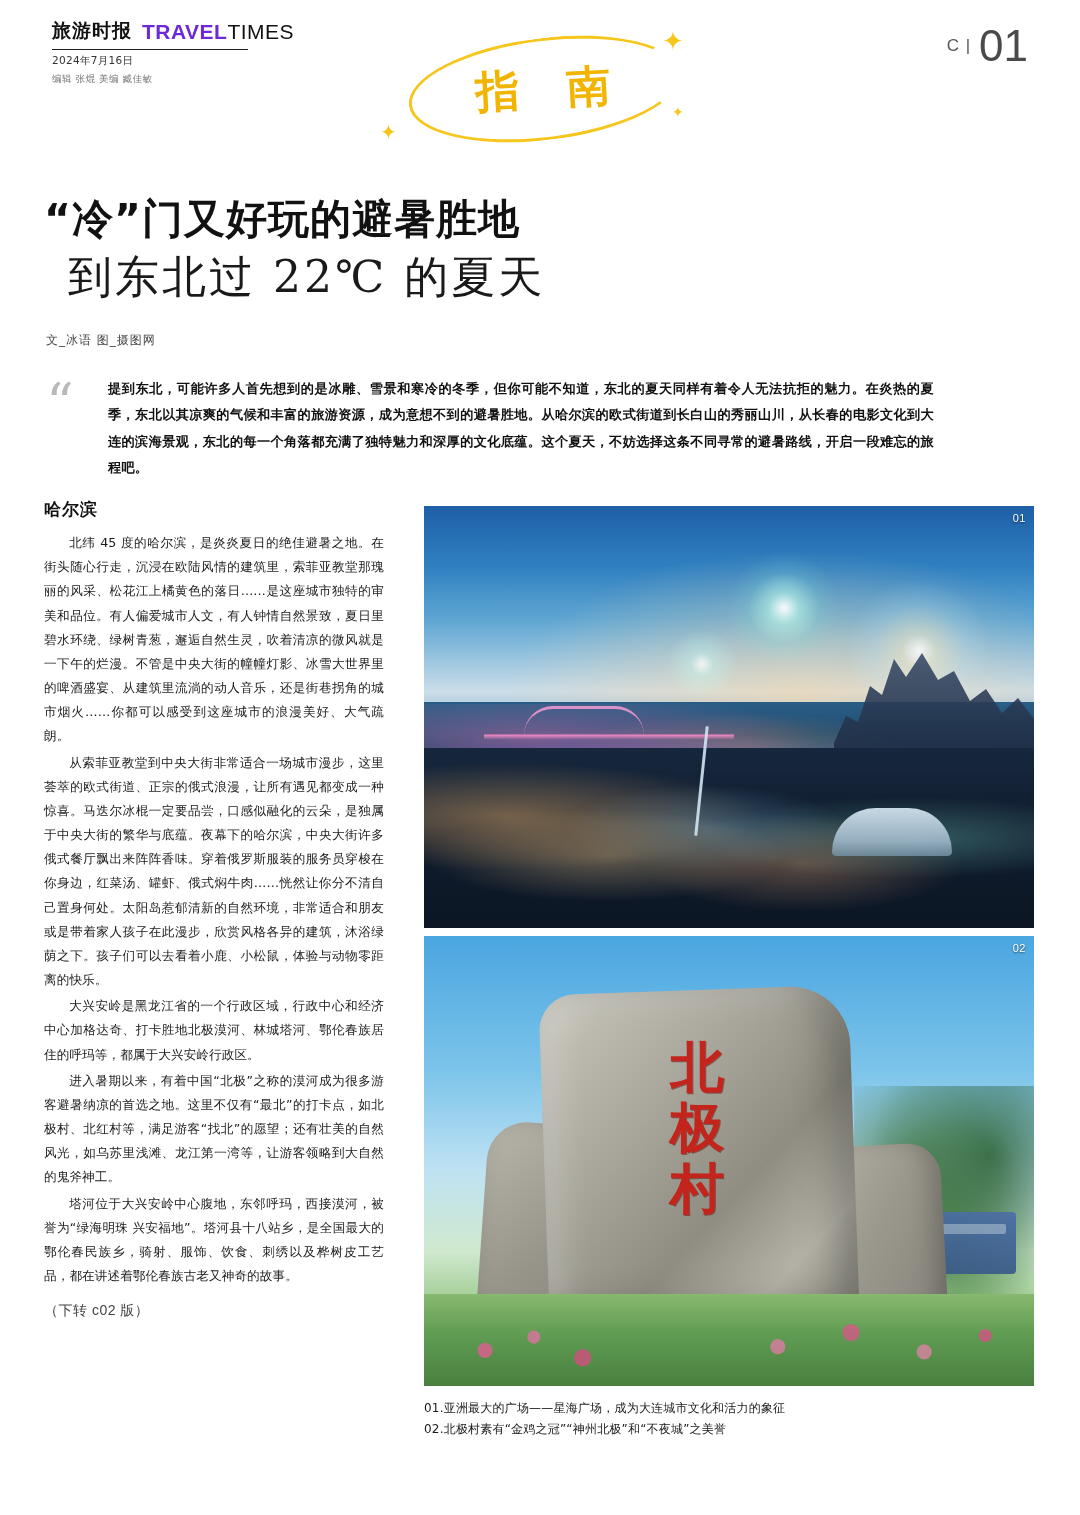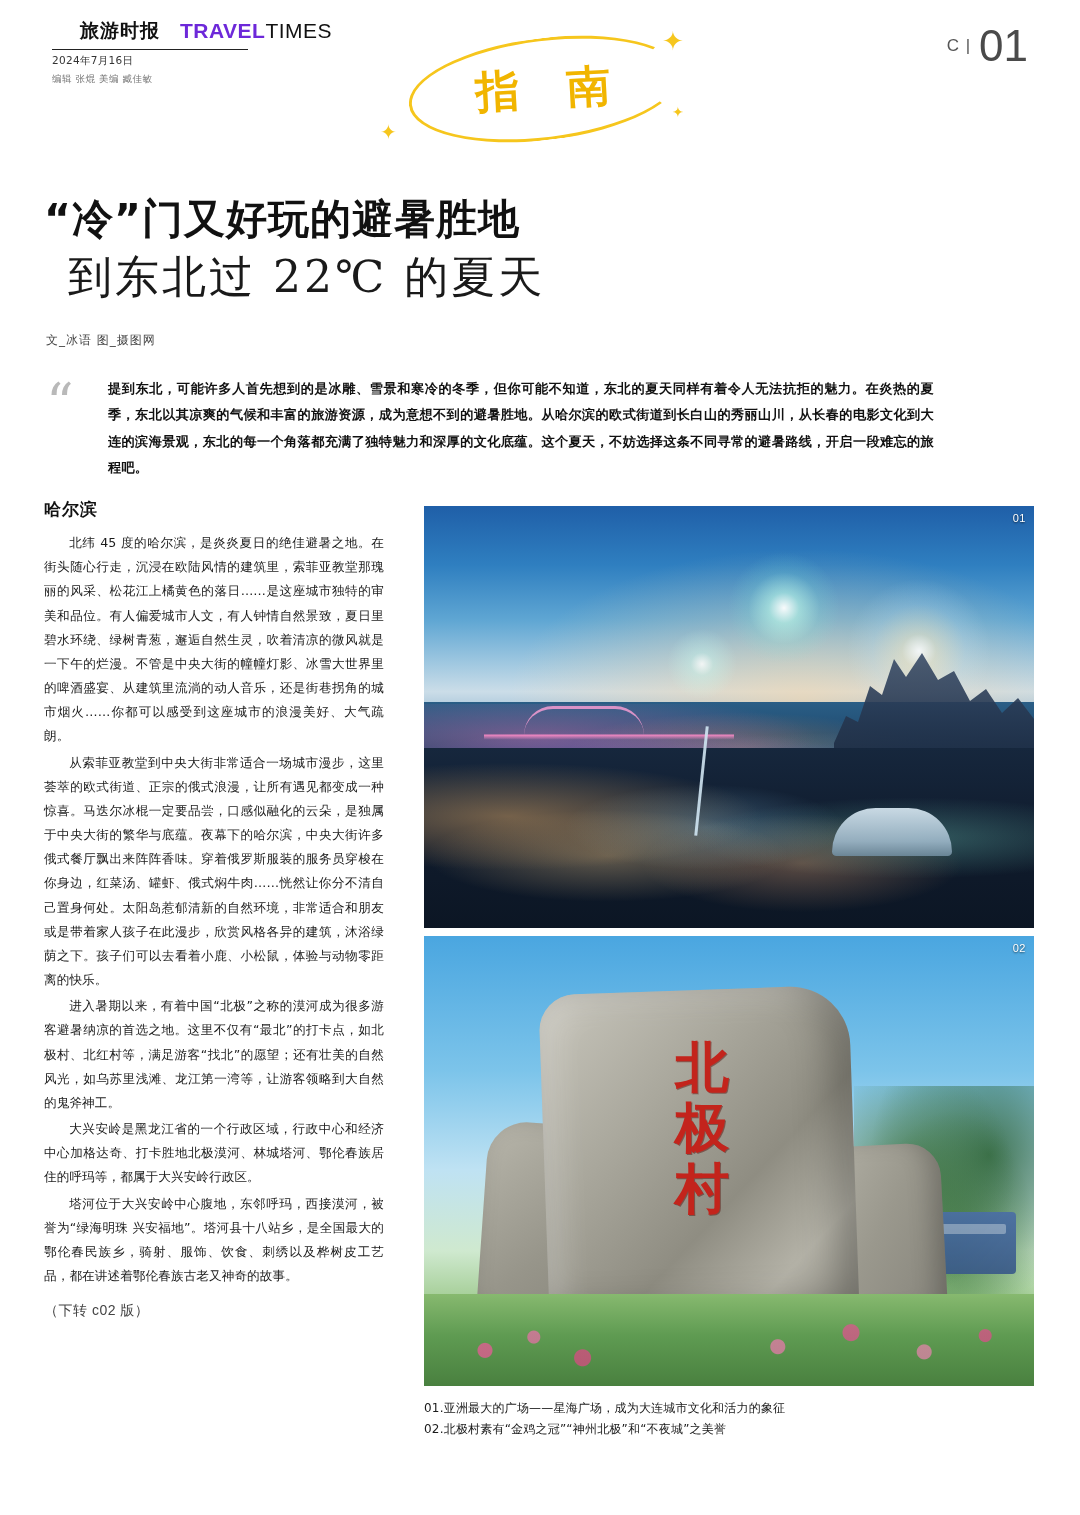"旅游时报" .masthead-row { align-items: center -> flex-end; gap: 20px -> 10px; margin-left: 28px -> none }
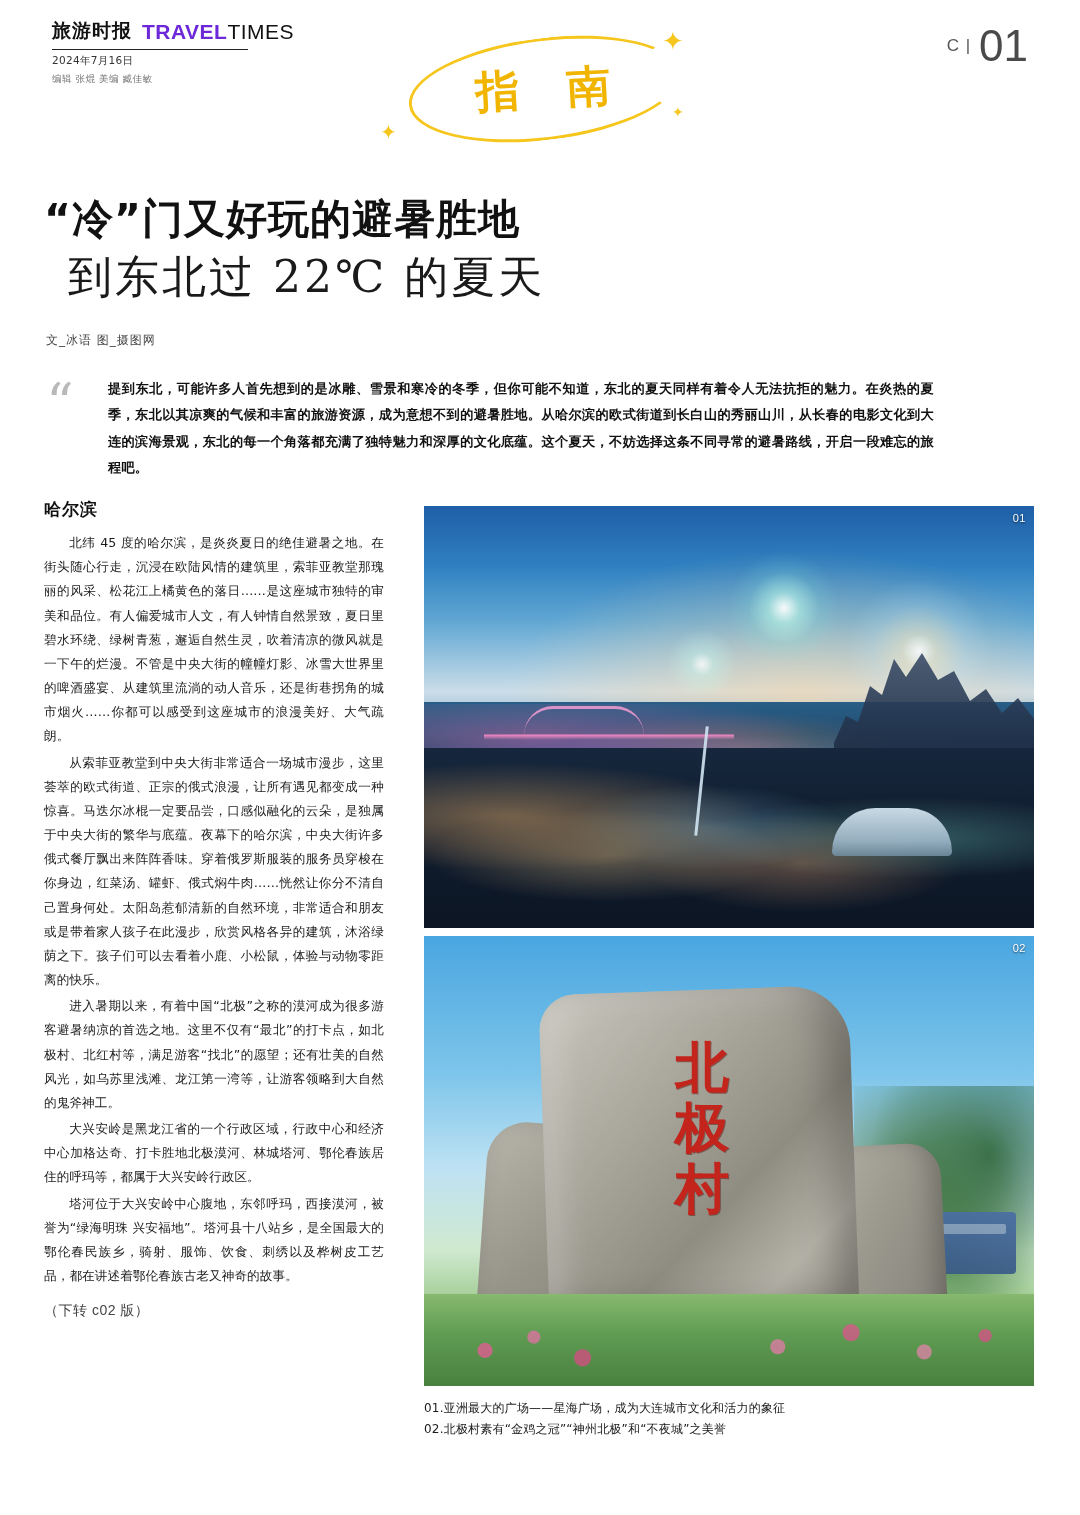"进入暑期以来，有着中国“北极”之称的漠河成为很多游客避暑纳凉的首选之地。这里不仅" p.para { order: before "大兴安岭是黑龙江省的一个行政区域，行政中心和经济中心加格达奇、打卡胜地北极漠河、" -> after "大兴安岭是黑龙江省的一个行政区域，行政中心和经济中心加格达奇、打卡胜地北极漠河、" }
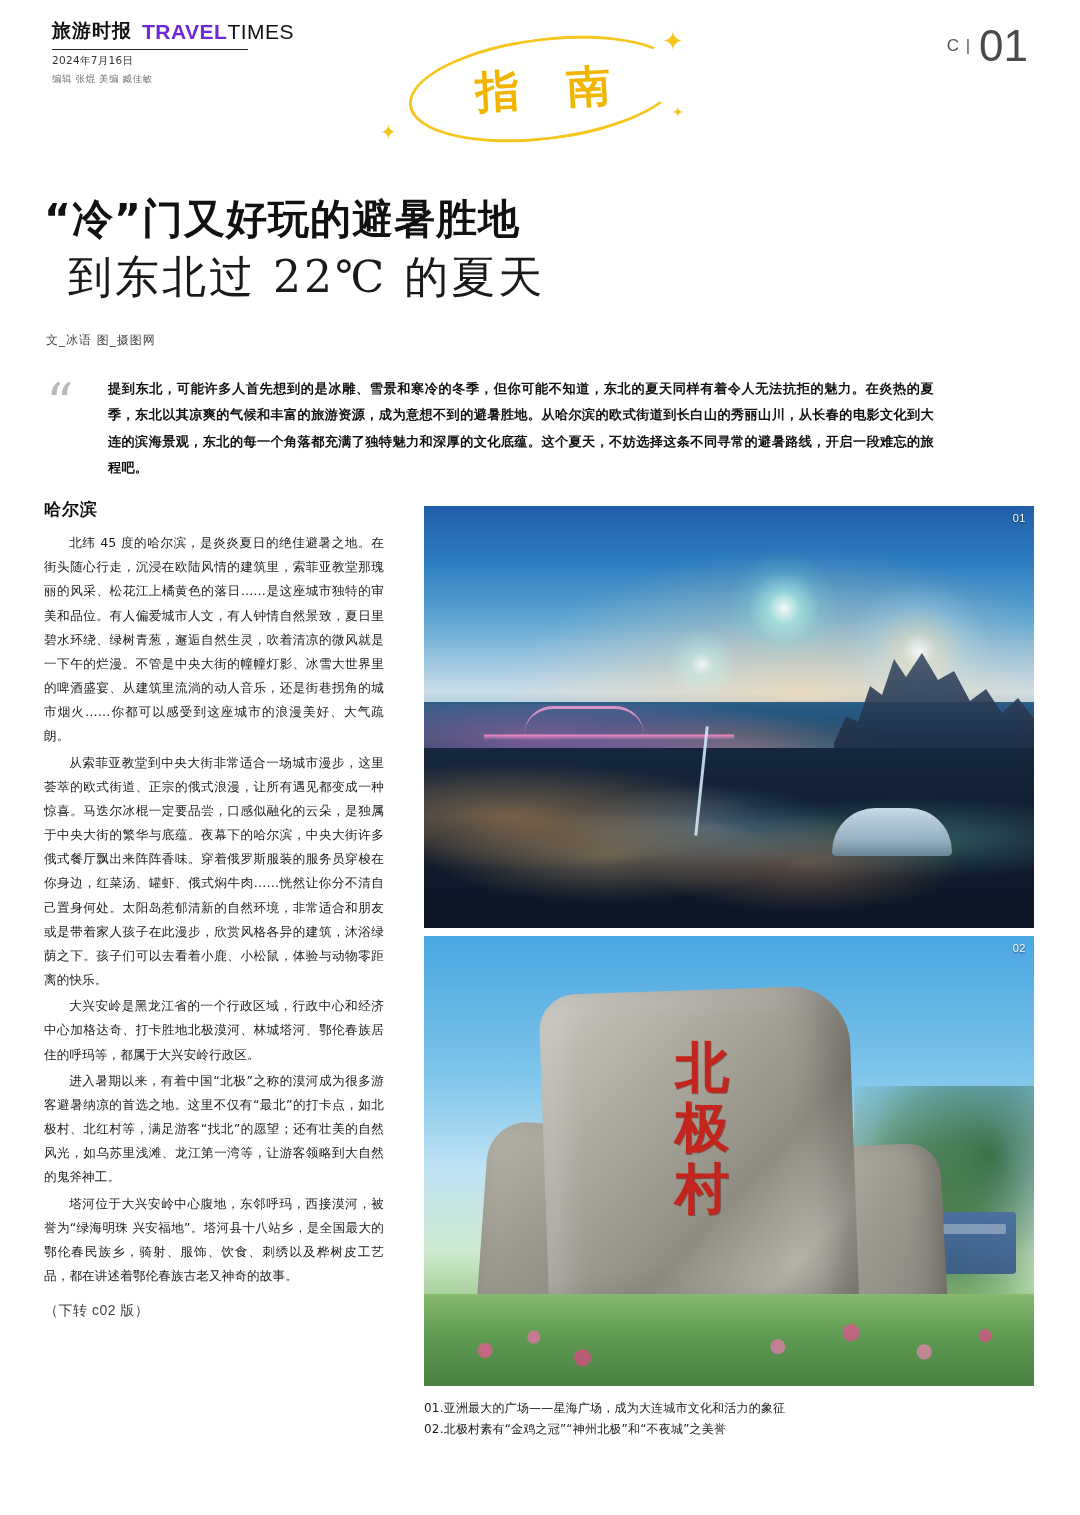"北极村" .p2-carved { text-align: center -> none }
